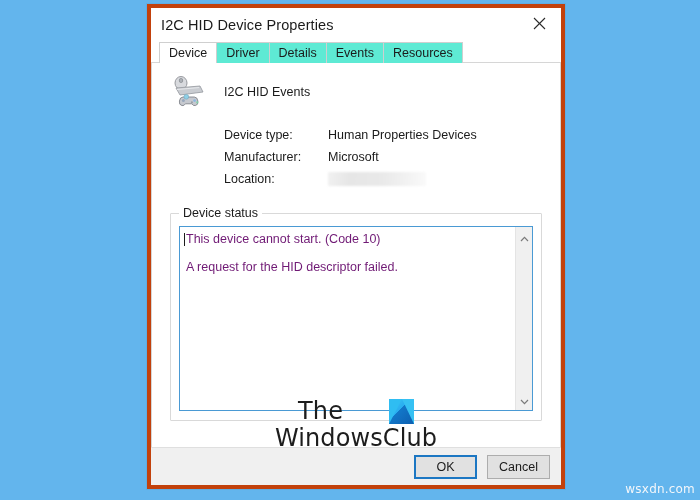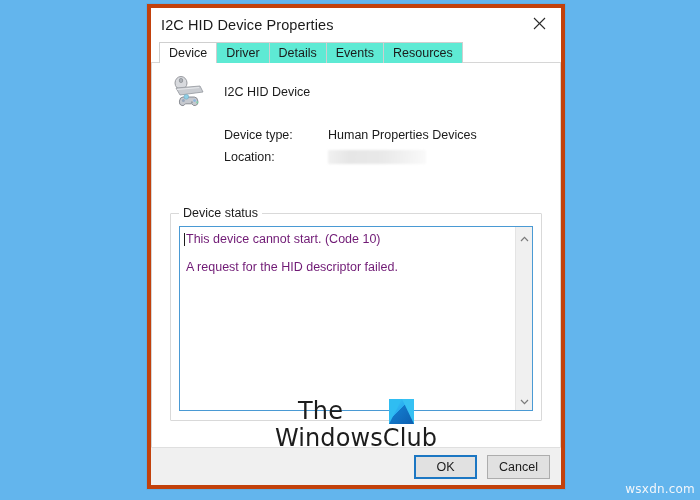"I2C HID Device" div { text: Device -> Events }
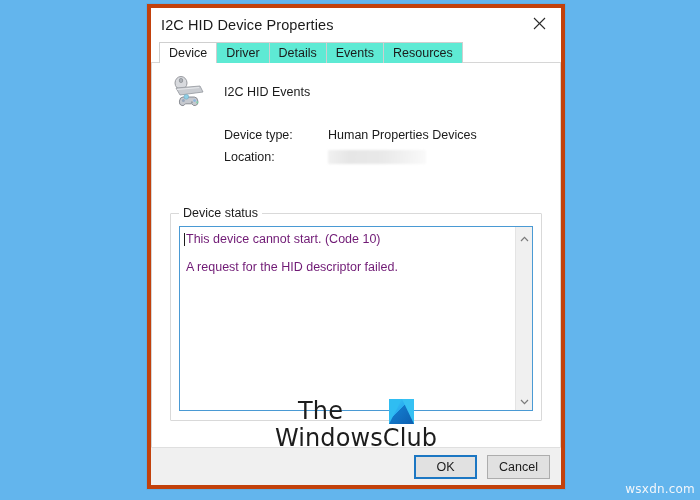"Manufacturer:" div.prop-row { html: none -> <div> <div>Manufacturer:</div> <div>Microsoft</div> </div> }
